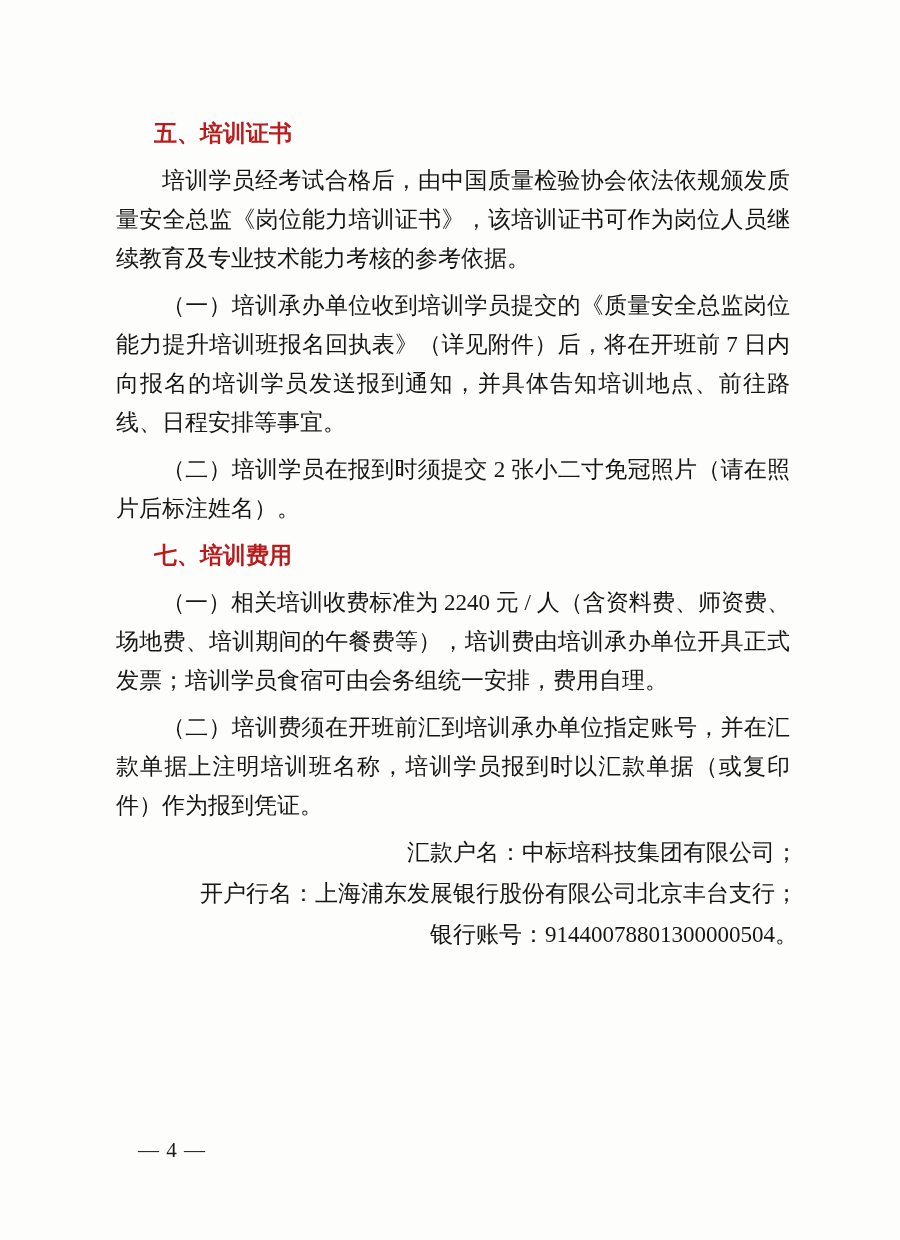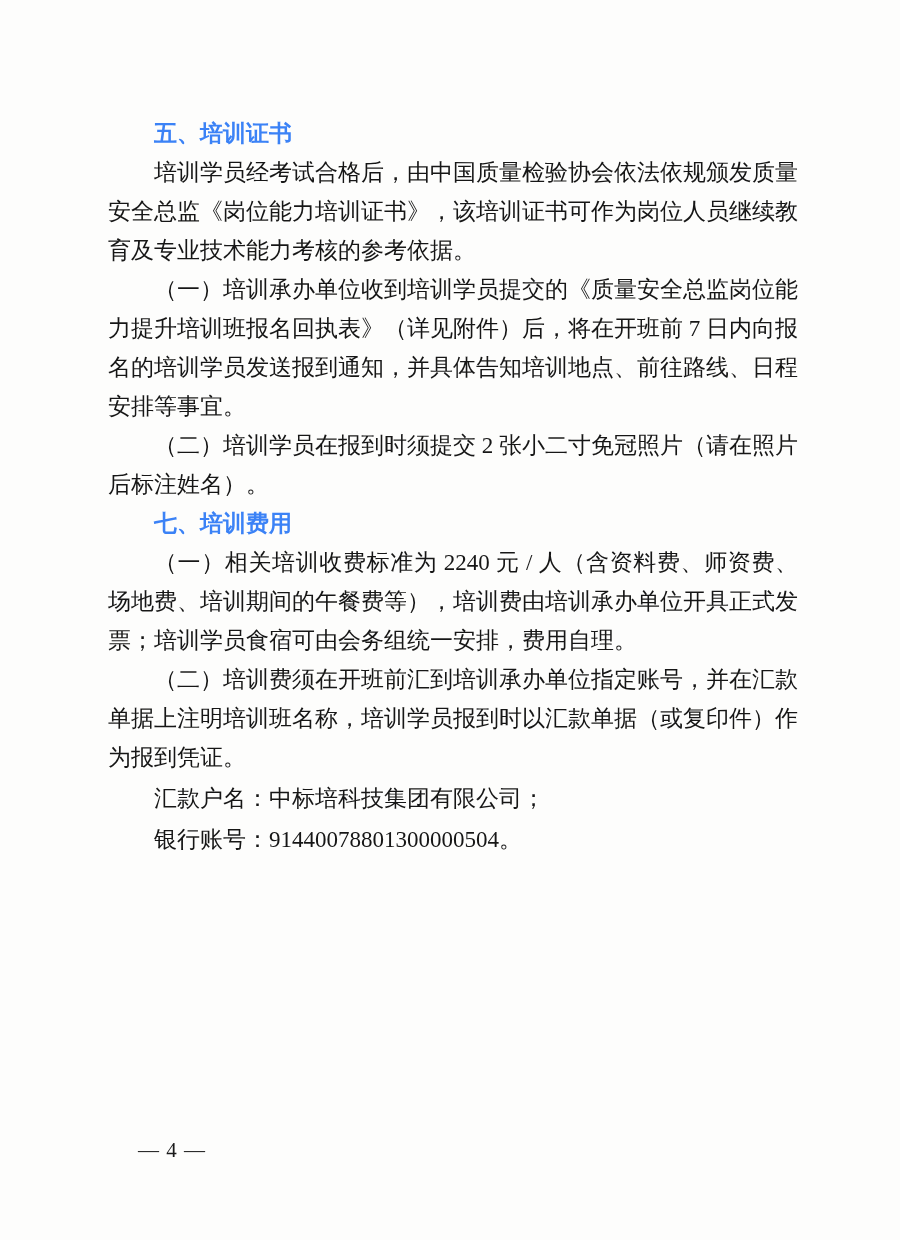"五、培训证书" .heading { color: #3b82f6 -> #b91c1c }
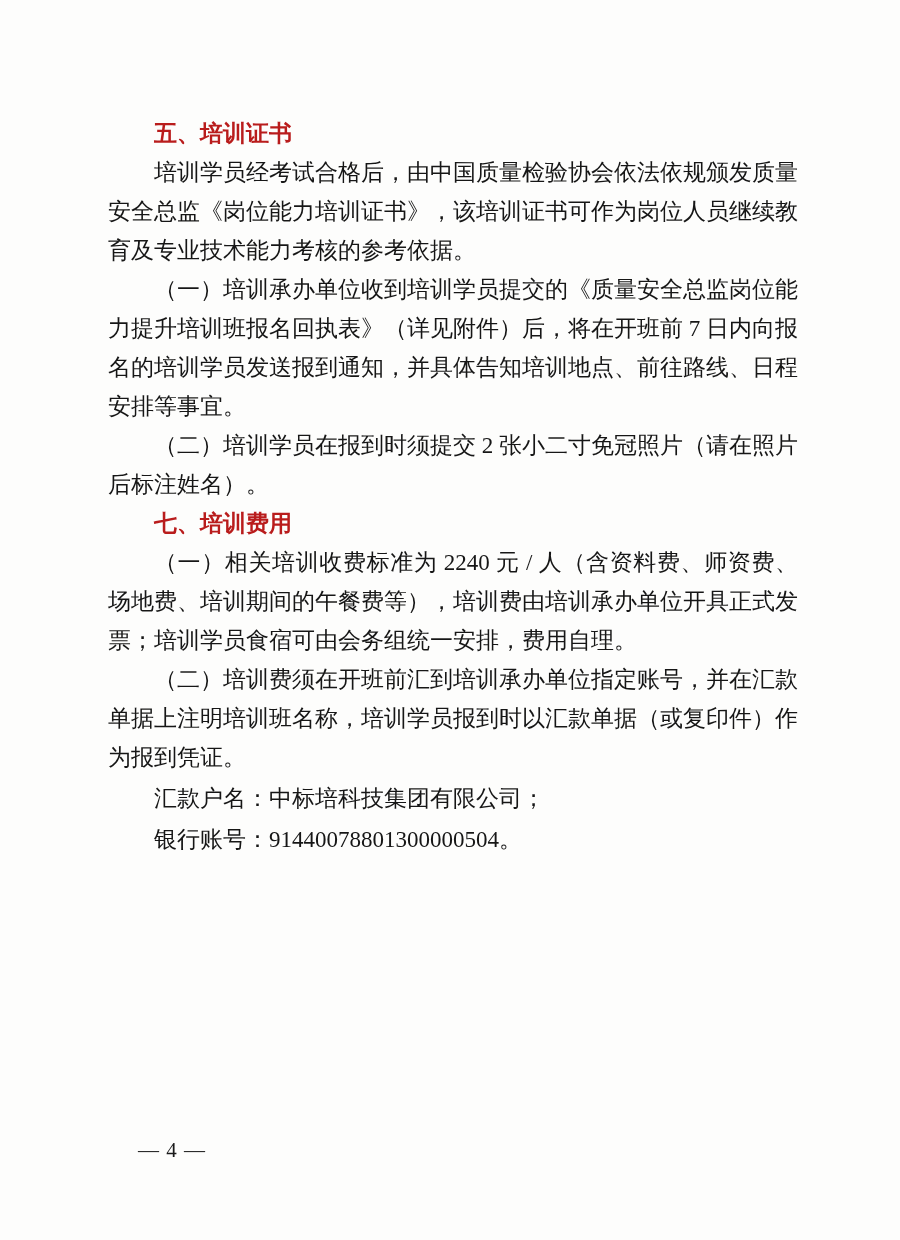"培训学员经考试合格后，由中国质量检验协会依法依规颁发质量安全总监《岗位能力培训证" .para { margin: 0 -> 8px }
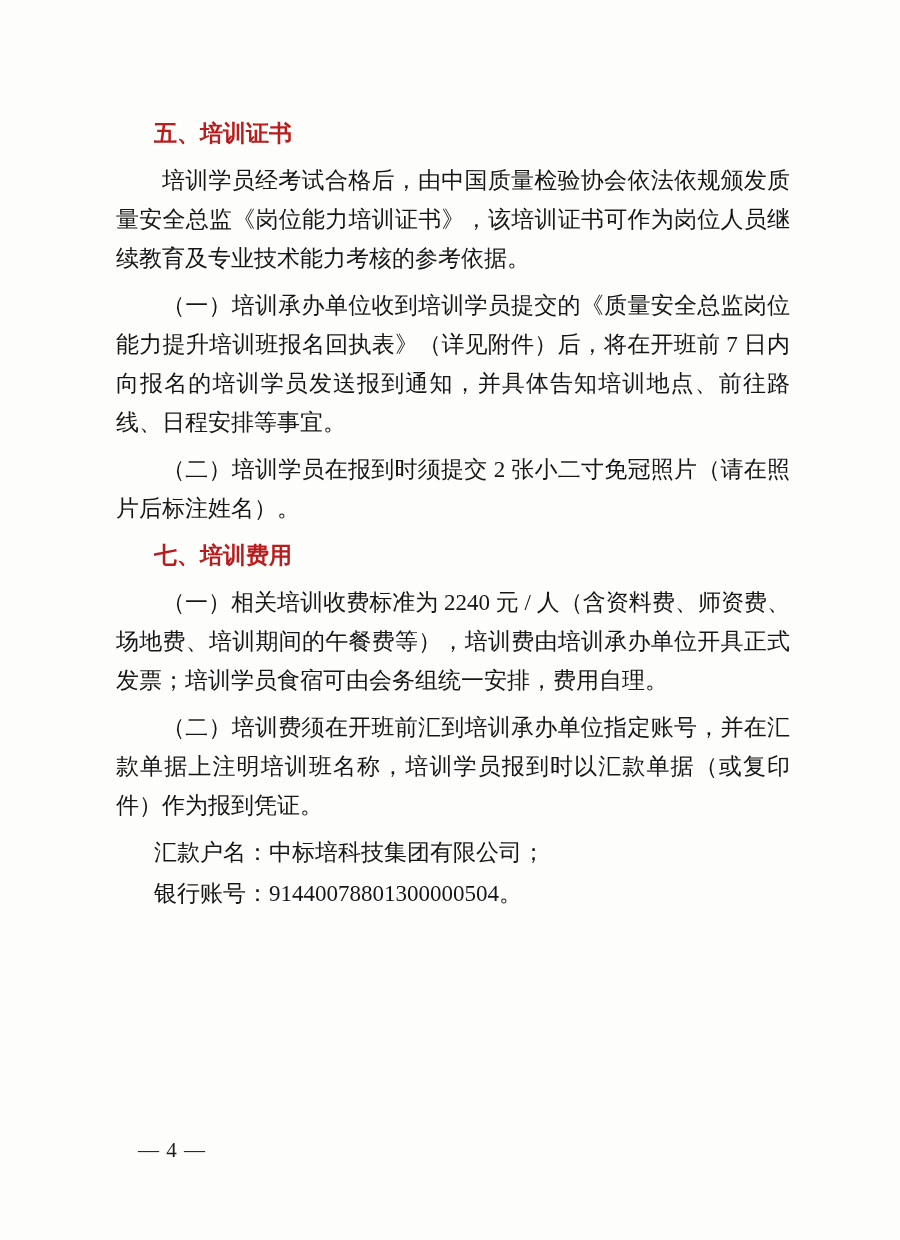"汇款户名：中标培科技集团有限公司；" .detail { text-align: left -> right }
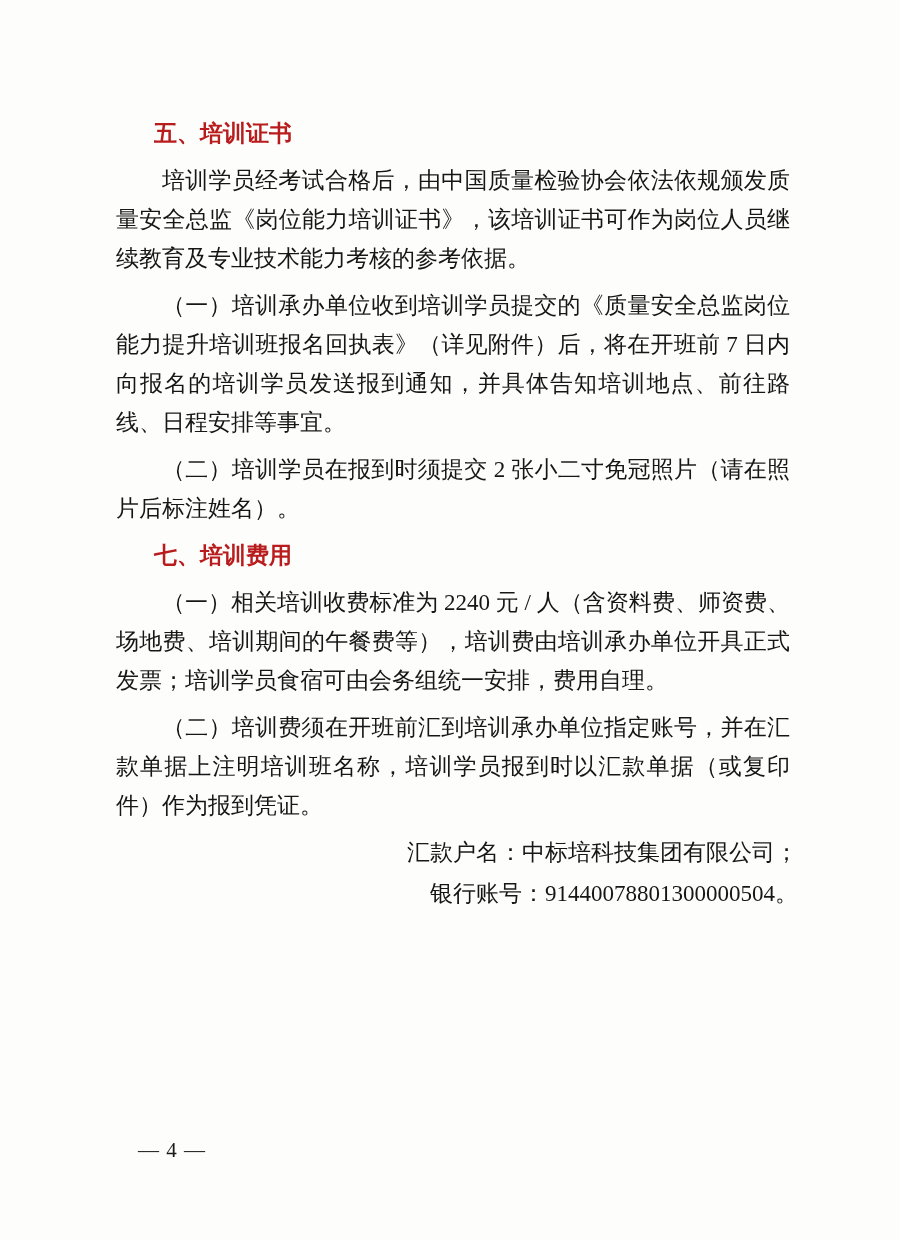"开户行名：上海浦东发展银行股份有限公司北京丰台支行；" p.para { html: none -> <p>开户行名：上海浦东发展银行股份有限公司北京丰台支行；</p> }
